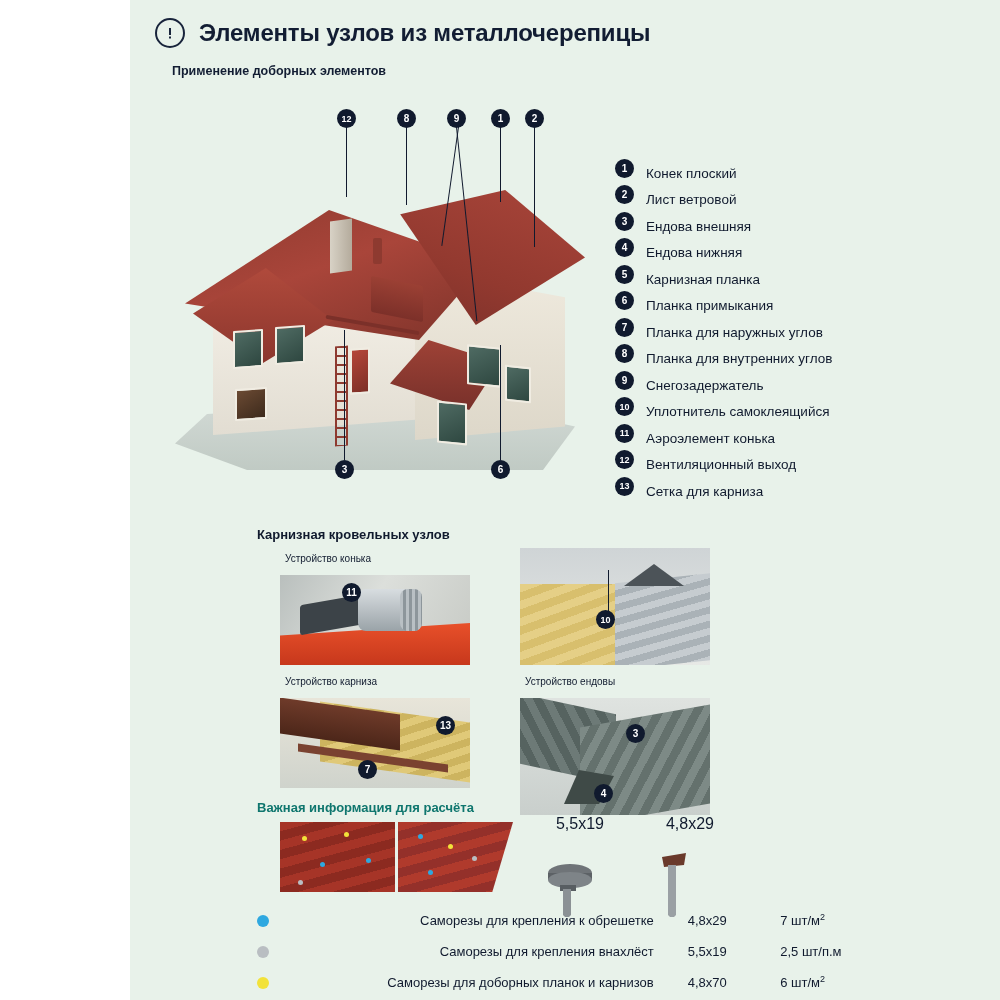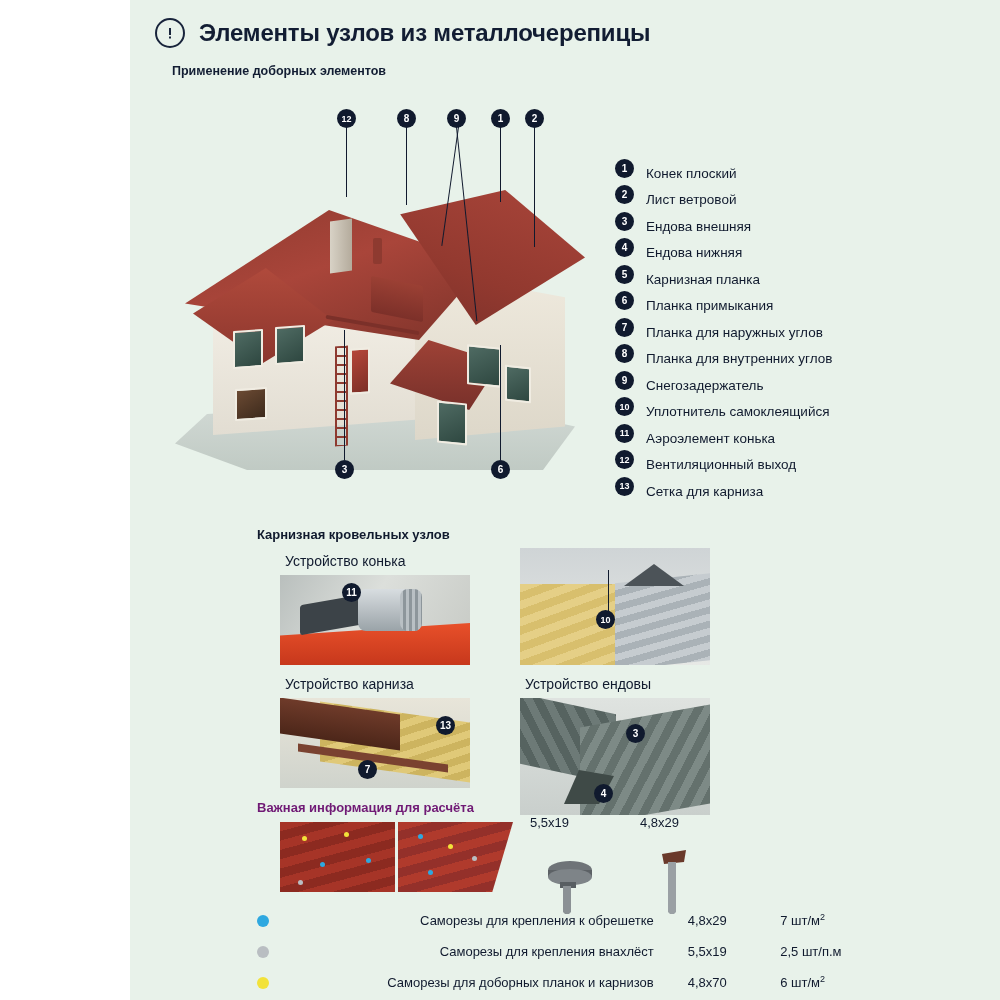"Устройство конька" .card-caption { font-size: 14px -> 10px }
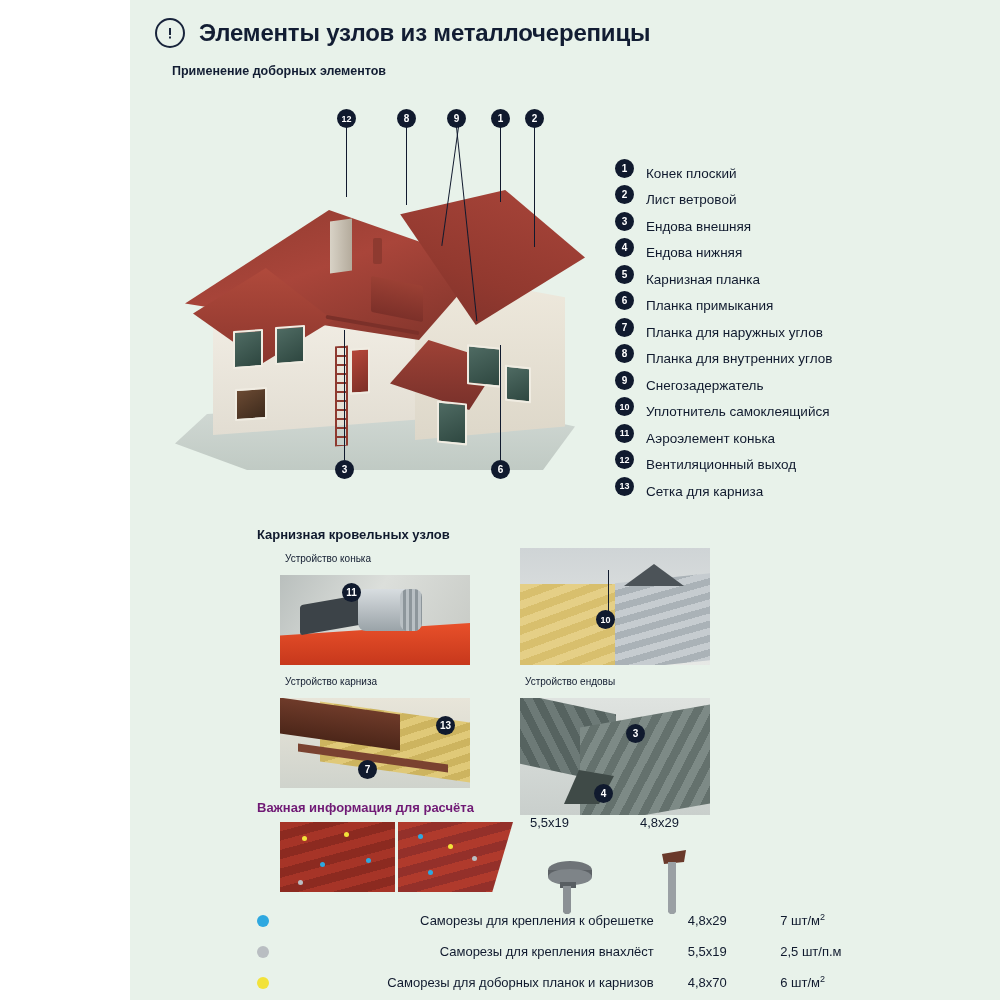"Важная информация для расчёта" .info-title { color: #701a75 -> #0f766e }
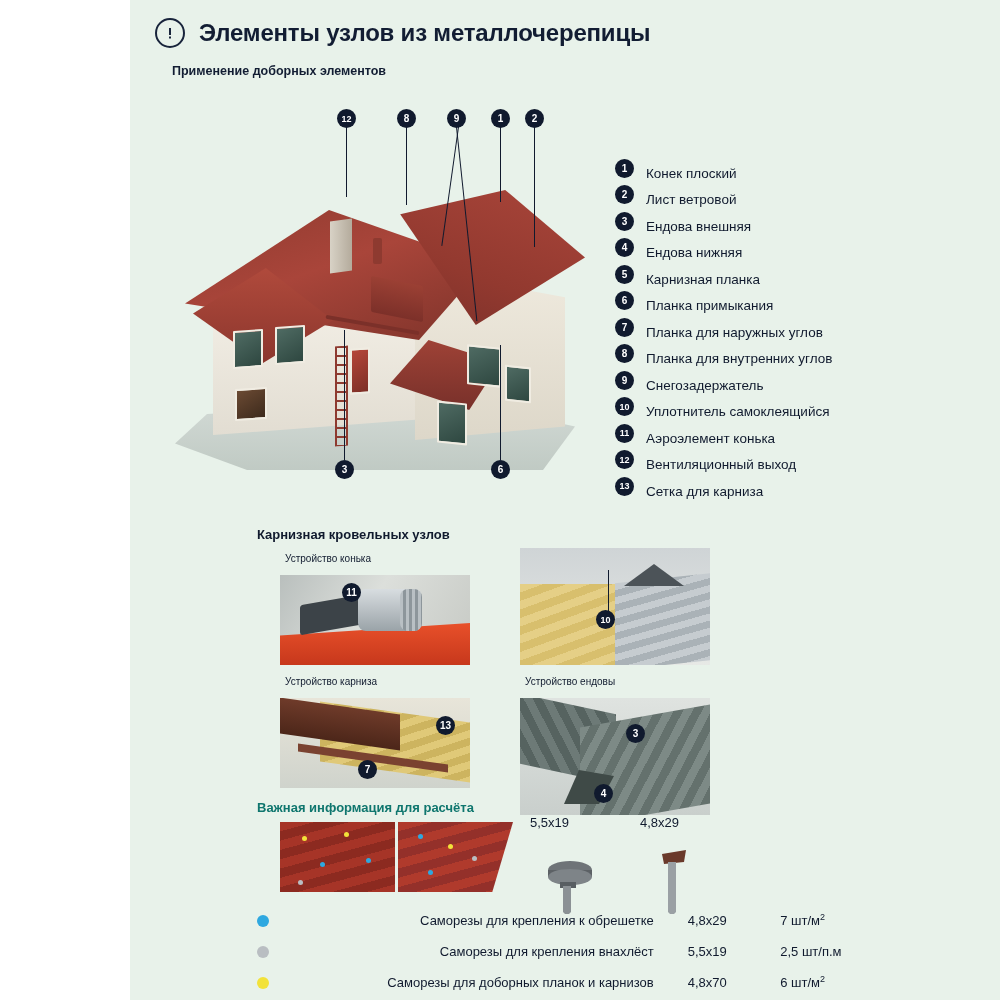"5,5x19" .screw-label { font-size: 13px -> 16px; text-align: none -> center }
